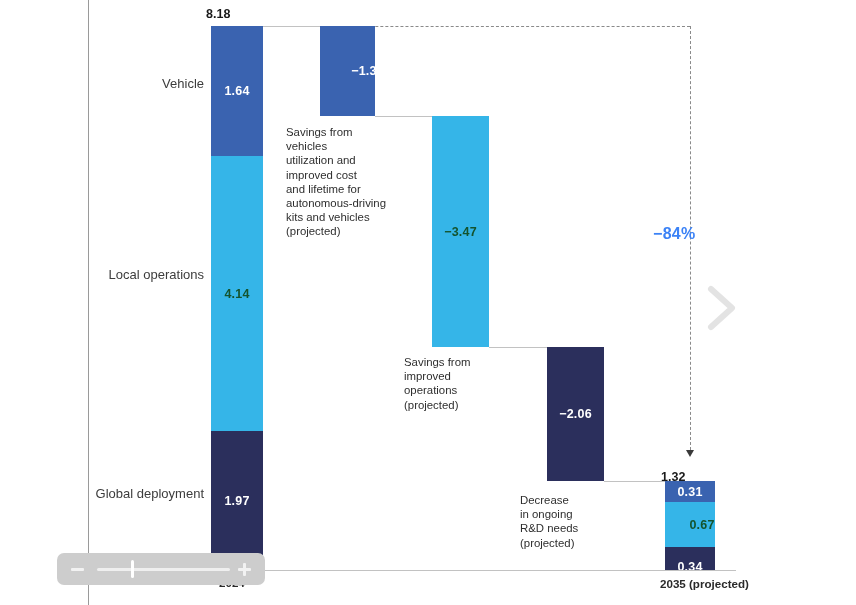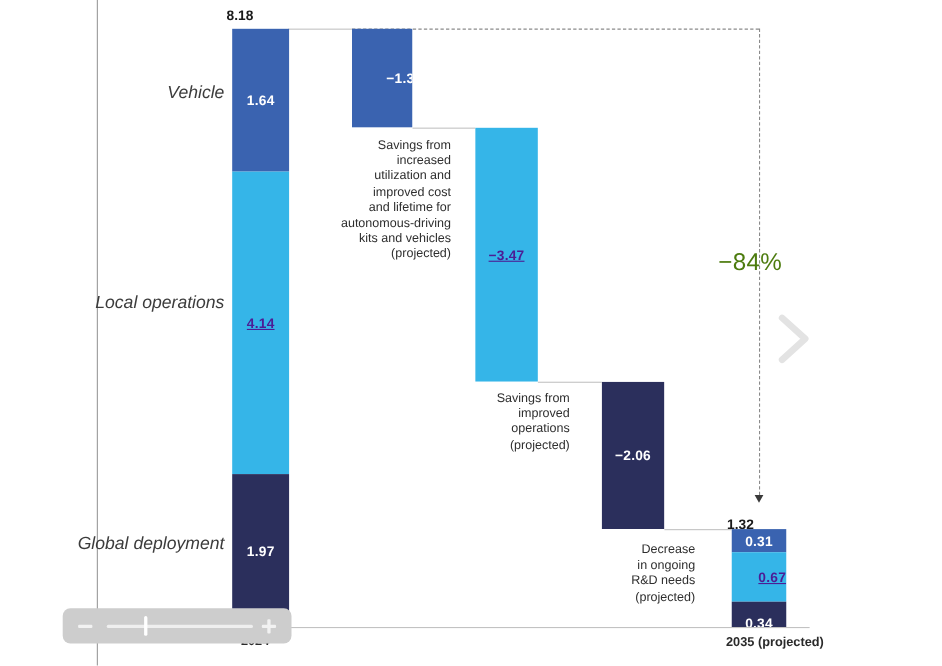"Vehicle" .catlabel { font-size: 16px -> 13px; font-style: italic -> none }
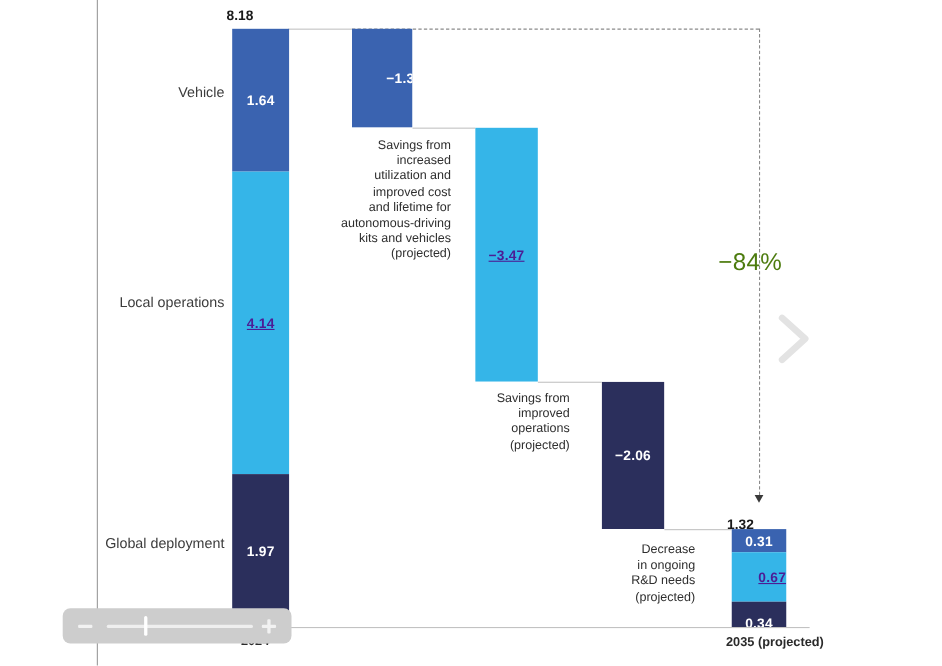"Savings from" .caption { text-align: right -> left }
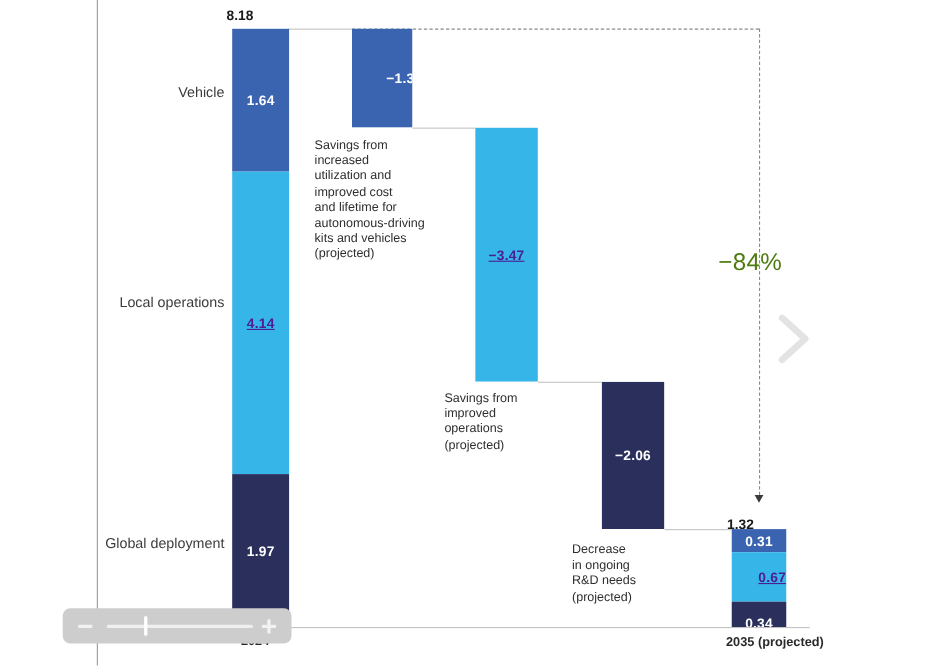"increased" div { text: increased -> vehicles }
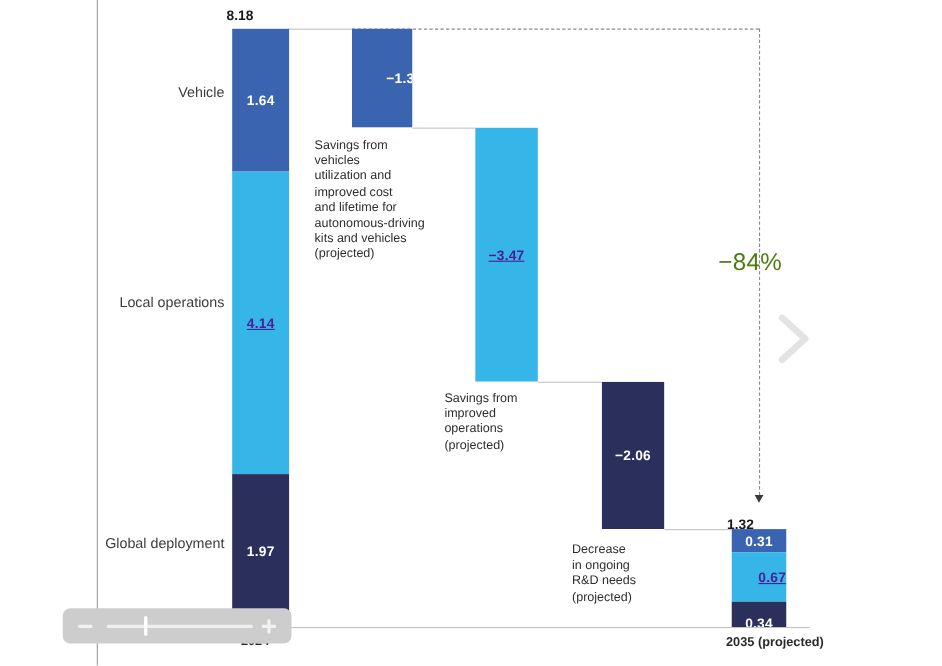"−3.47" .c-cyan { color: #4c1d95 -> #14532d; text-decoration: underline -> none }
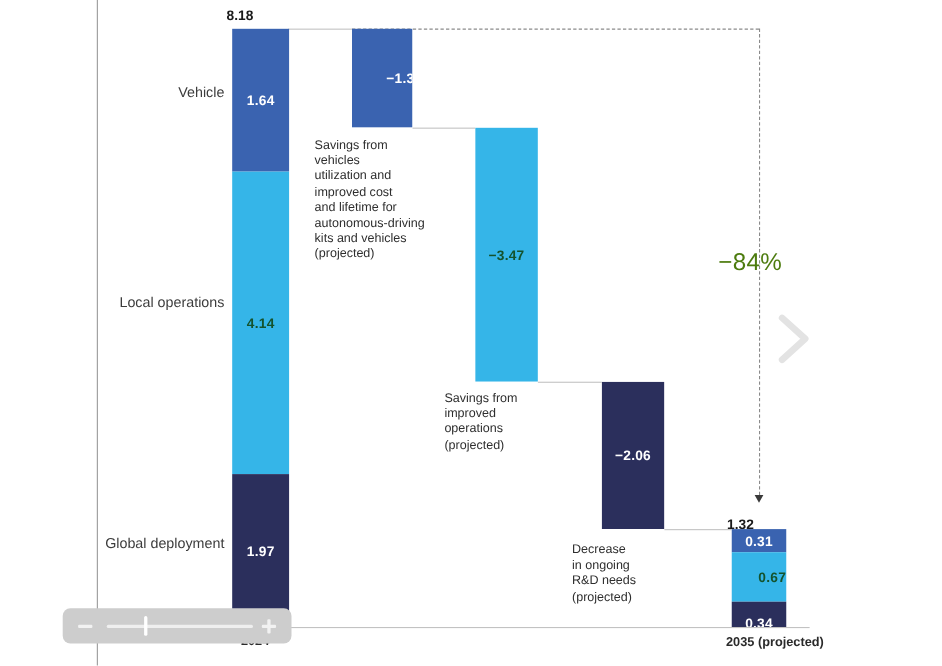"−84%" .delta { color: #4d7c0f -> #3b82f6; font-size: 22px -> 16px; font-weight: 400 -> 700 }
